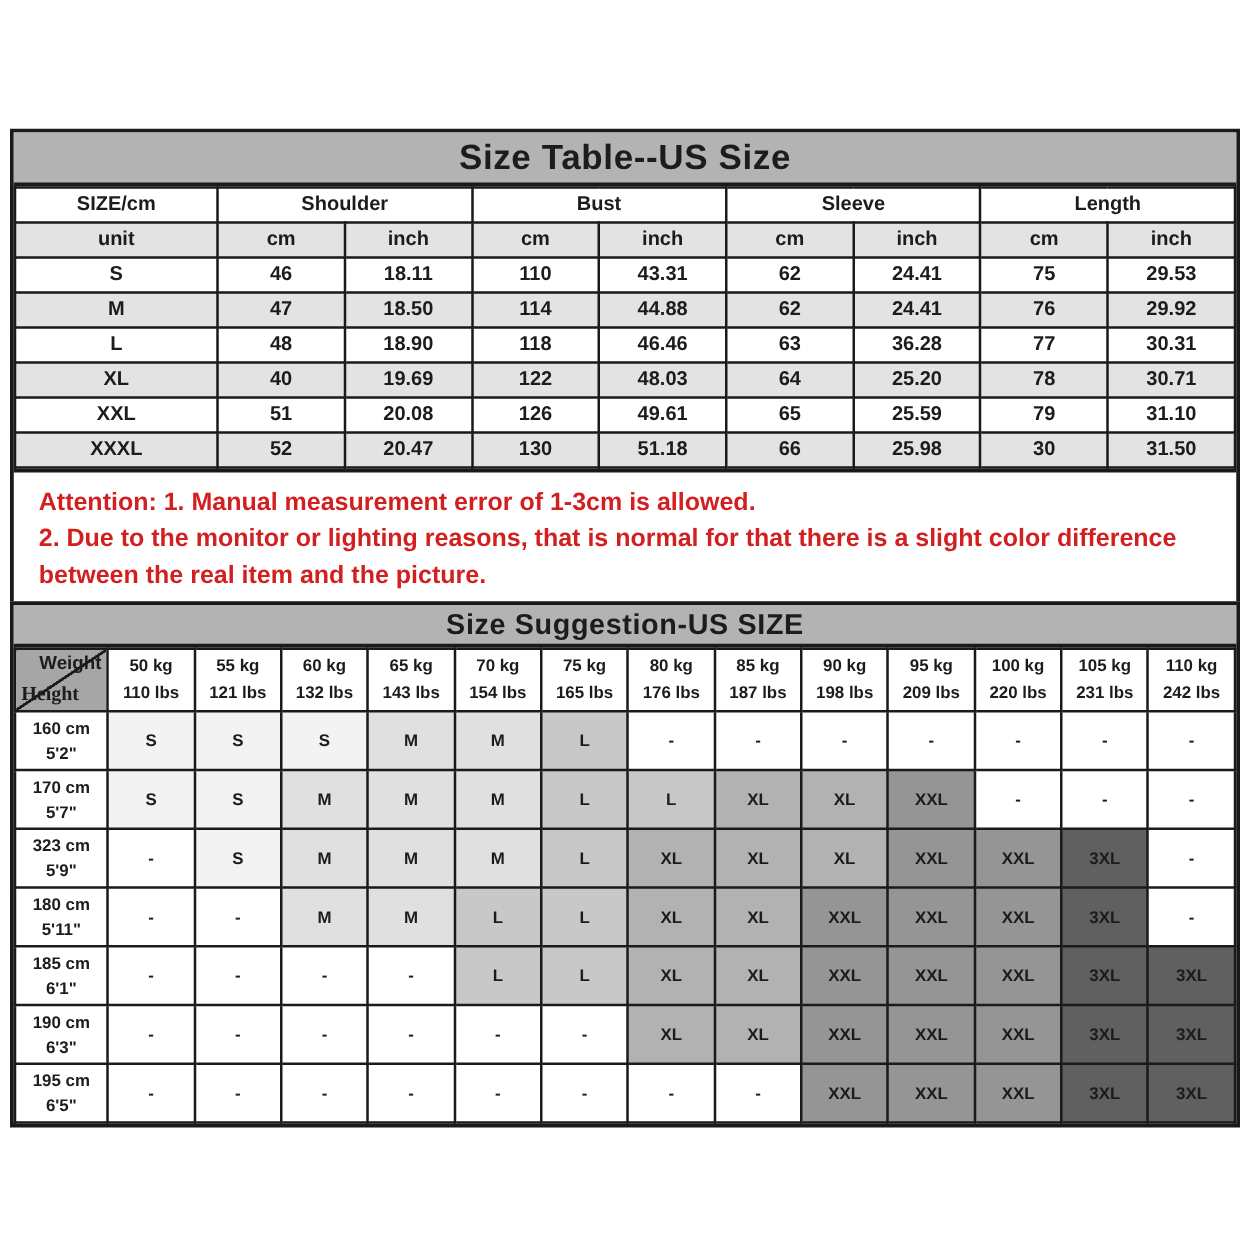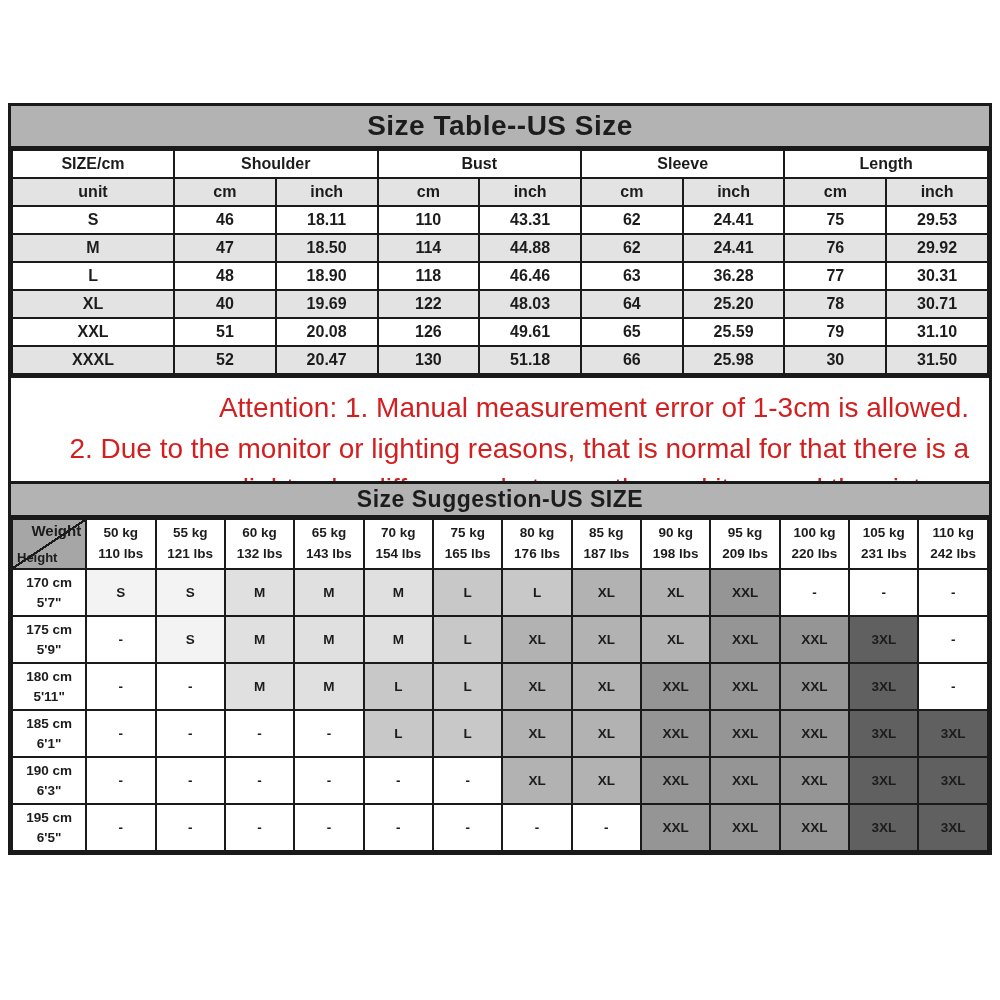"Attention: 1. Manual measurement error" .attention { font-size: 28px -> 20px; font-weight: normal -> bold; text-align: right -> left }
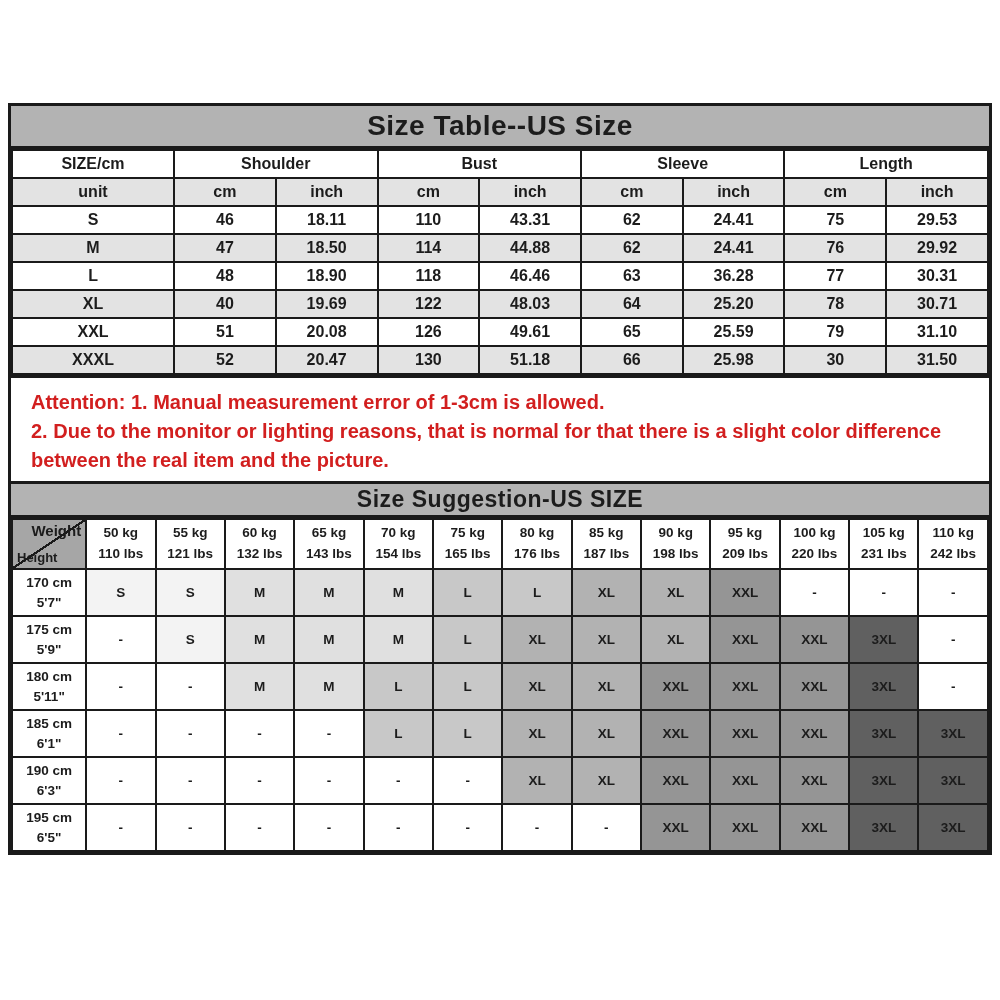"Height" .suggest-table th.corner .h { font-family: none -> Liberation Serif, serif; font-size: 13px -> 16px }
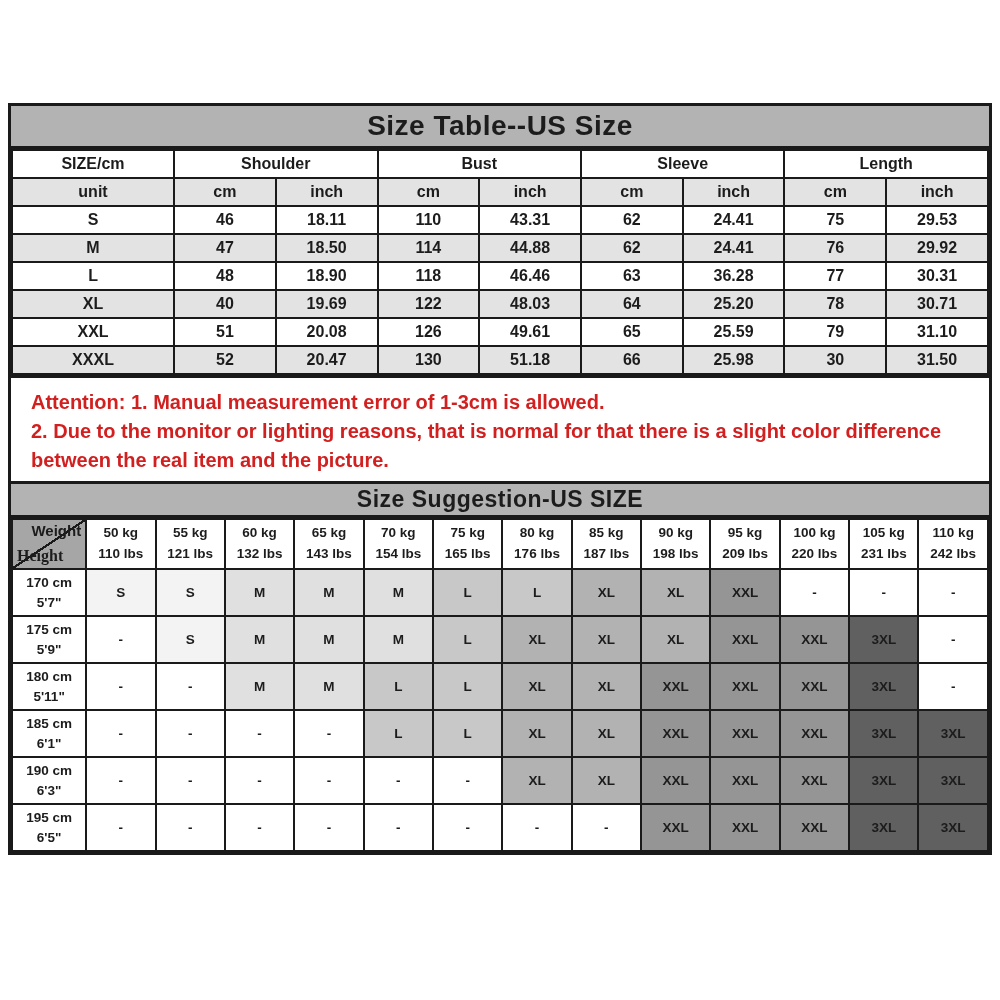"160 cm" tr { html: none -> <tr> <th> <div>160 cm</div> <div>5'2"</div> </th> <td>S</td> <td>S</td> <td>S</td> <td>M</td> <td>M</td> <td>L</td> <td>-</td> <td>-</td> <td>-</td> <td>-</td> <td>-</td> <td>-</td> <td>-</td> </tr> }
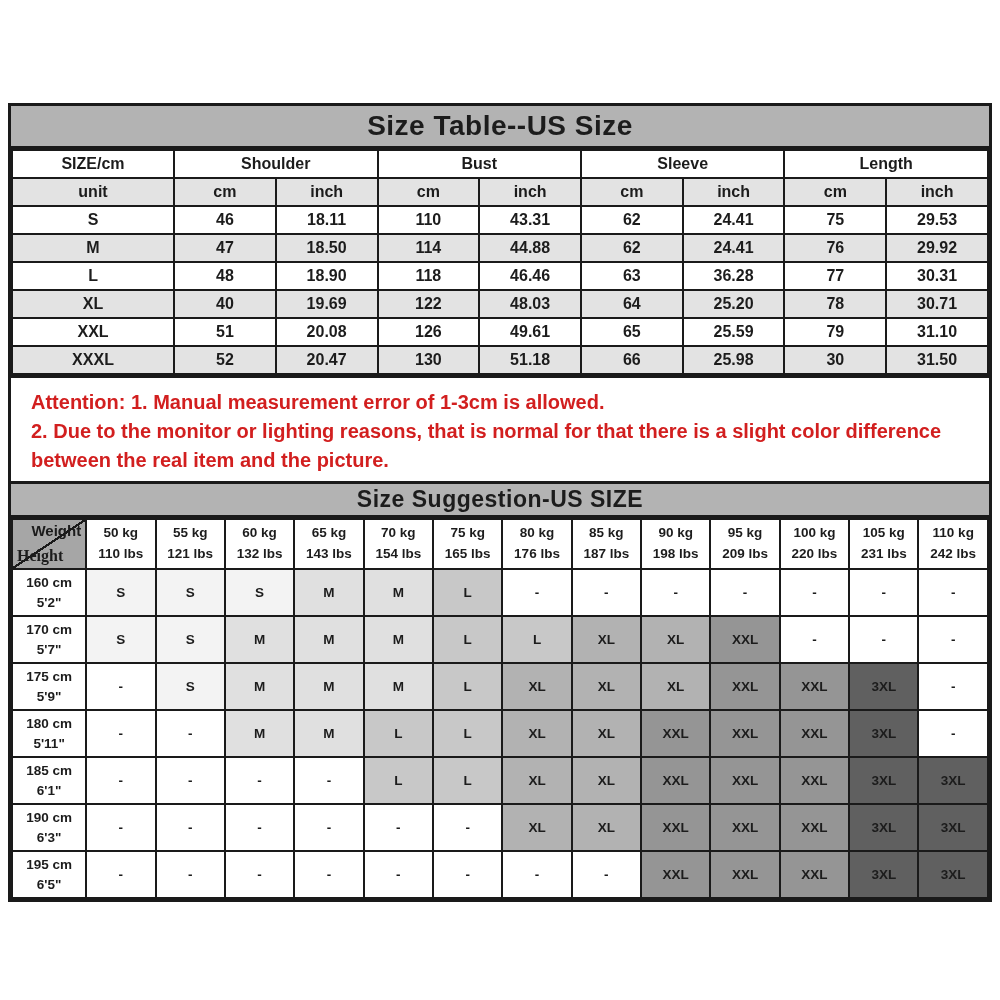"175 cm" div { text: 175 -> 323 }
